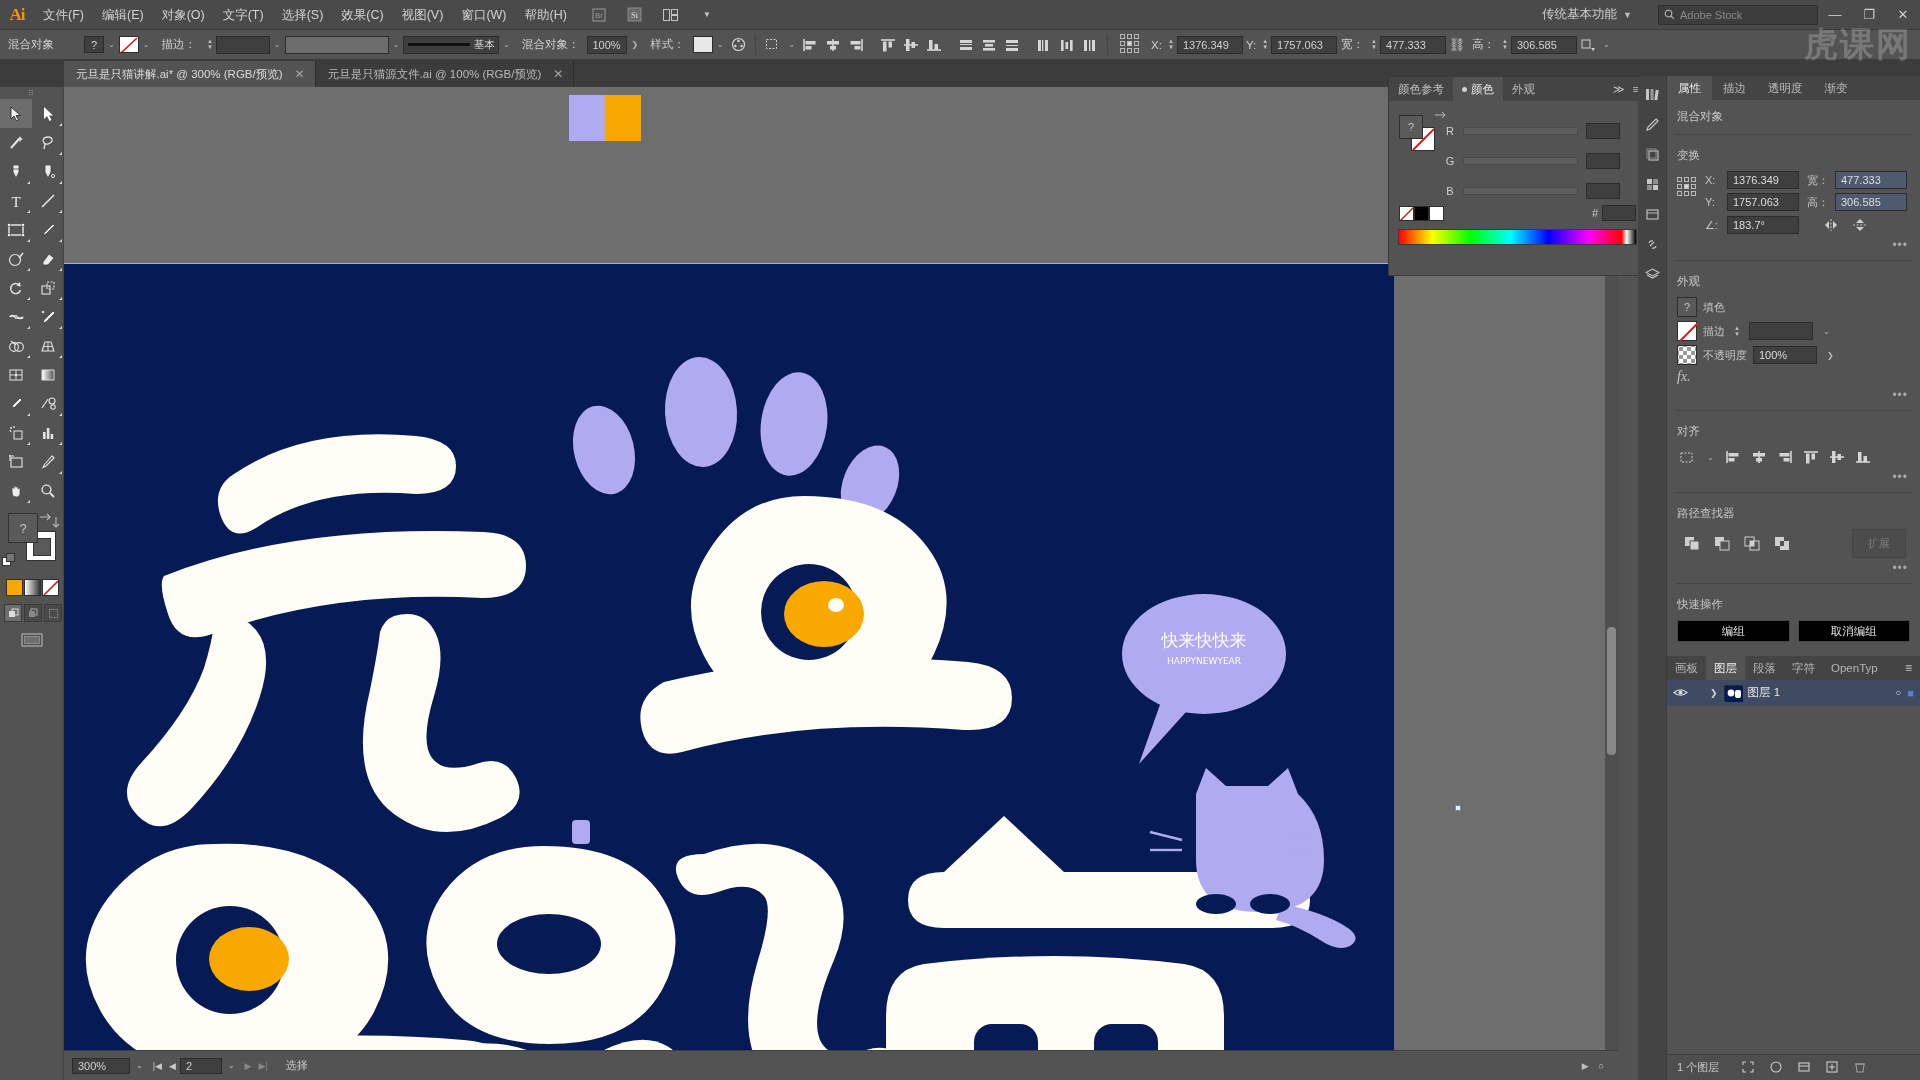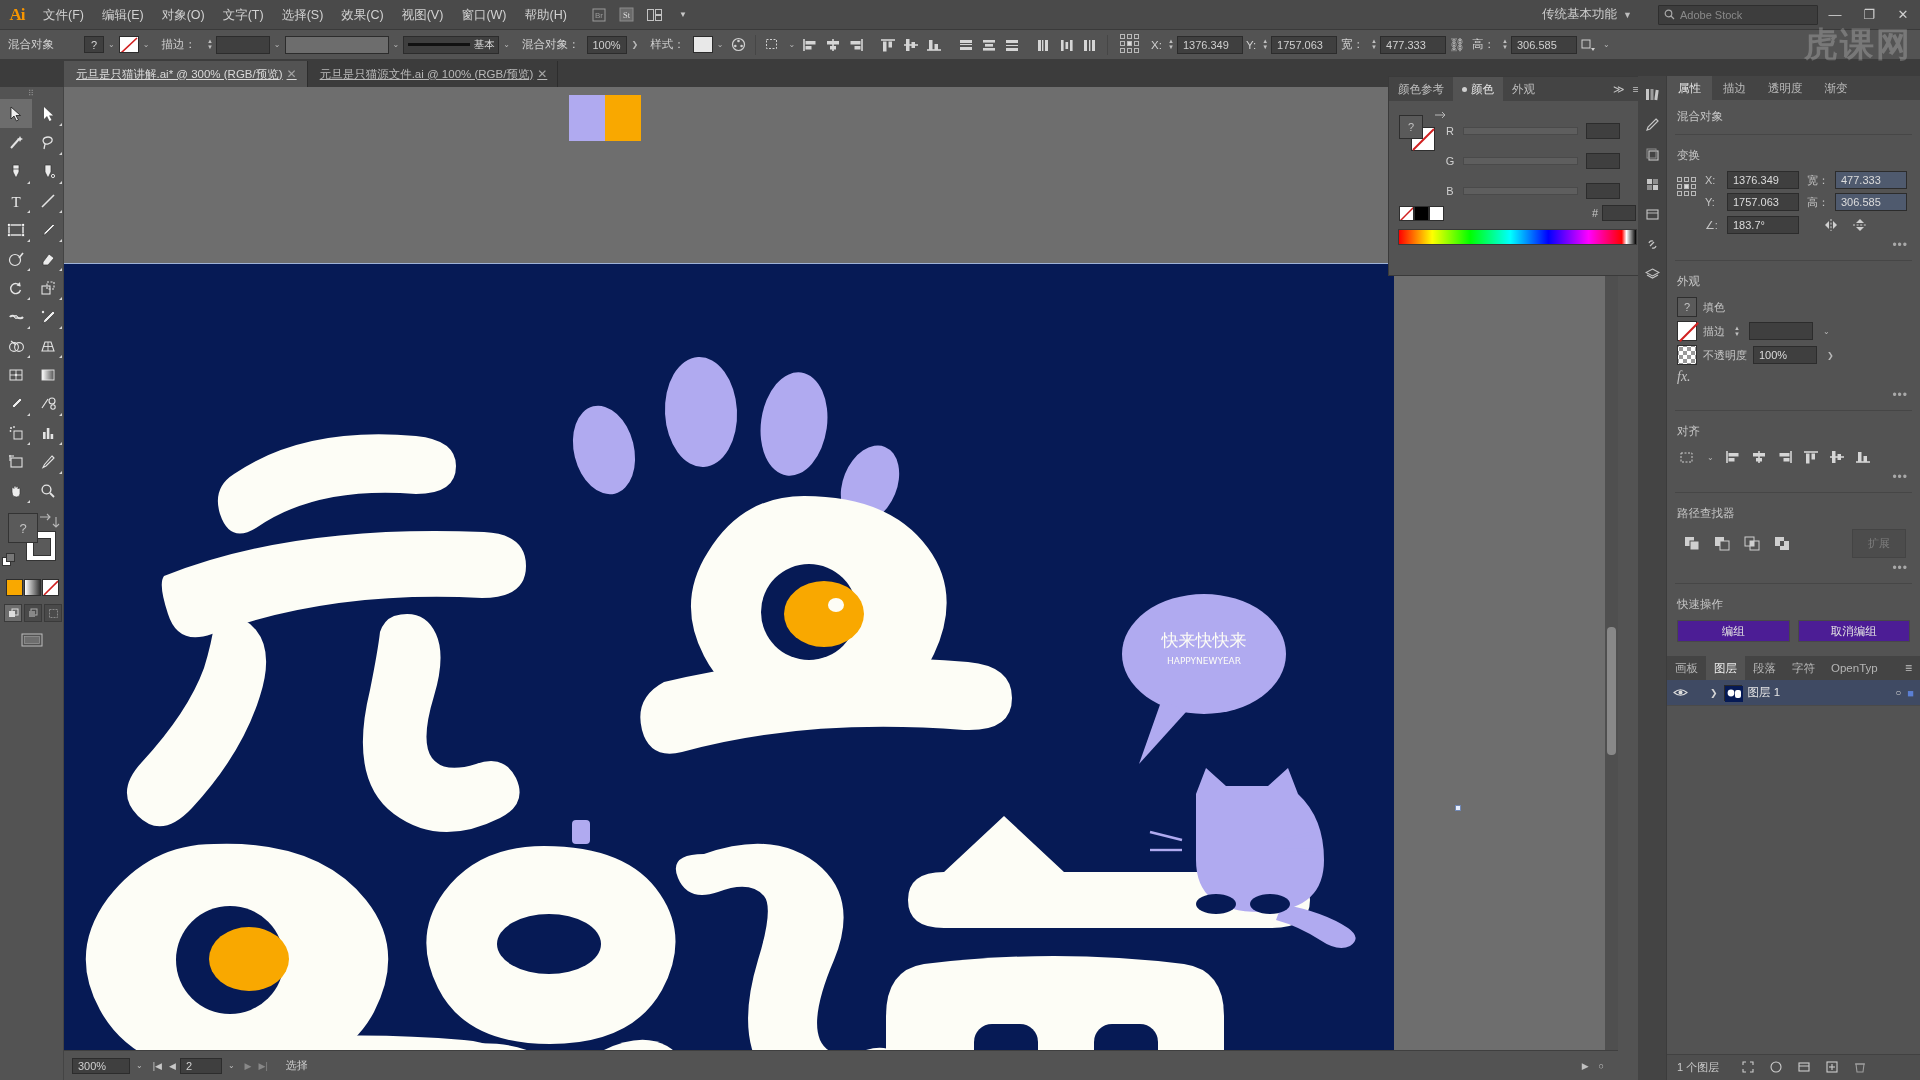"Br" .menubar-icons { gap: 2px -> 10px }
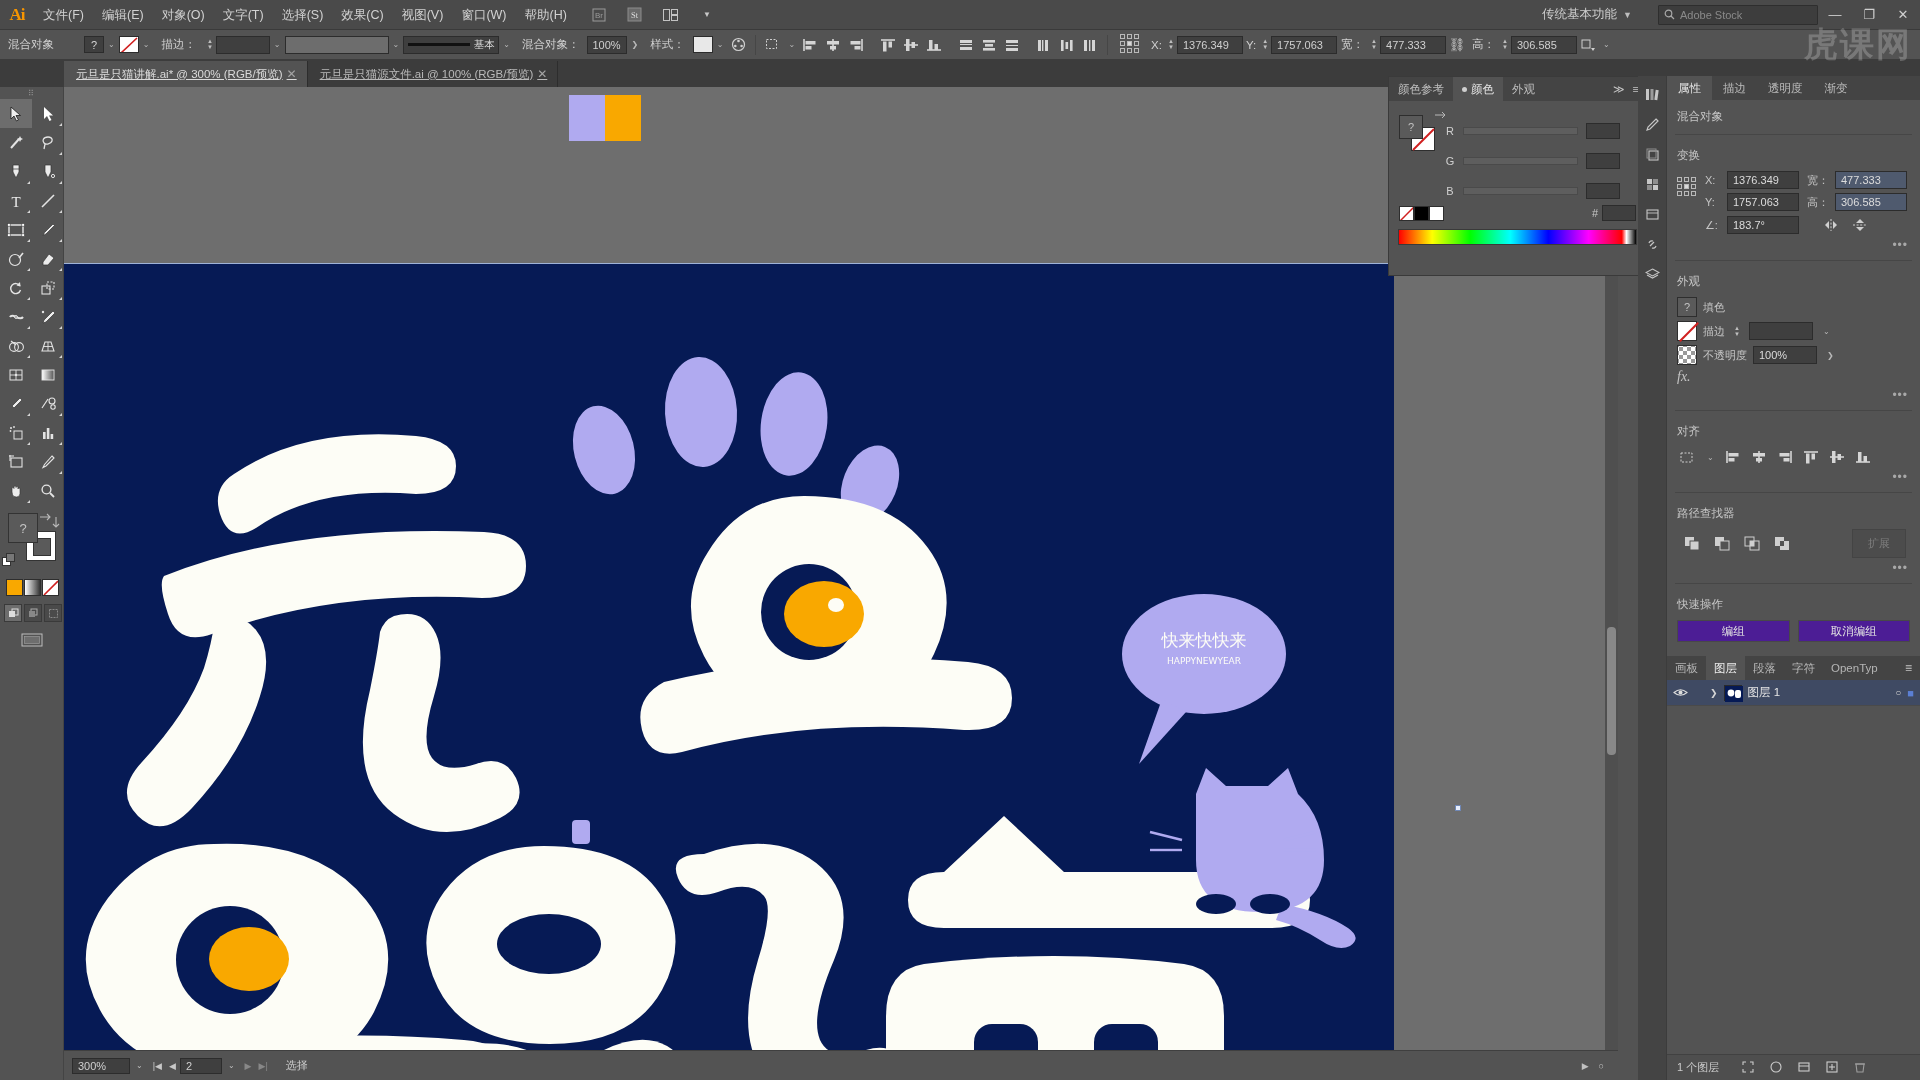"元旦是只猫讲解.ai* @ 300% (RGB/预览)" .doctab { gap: 4px -> 12px; text-decoration: underline -> none }
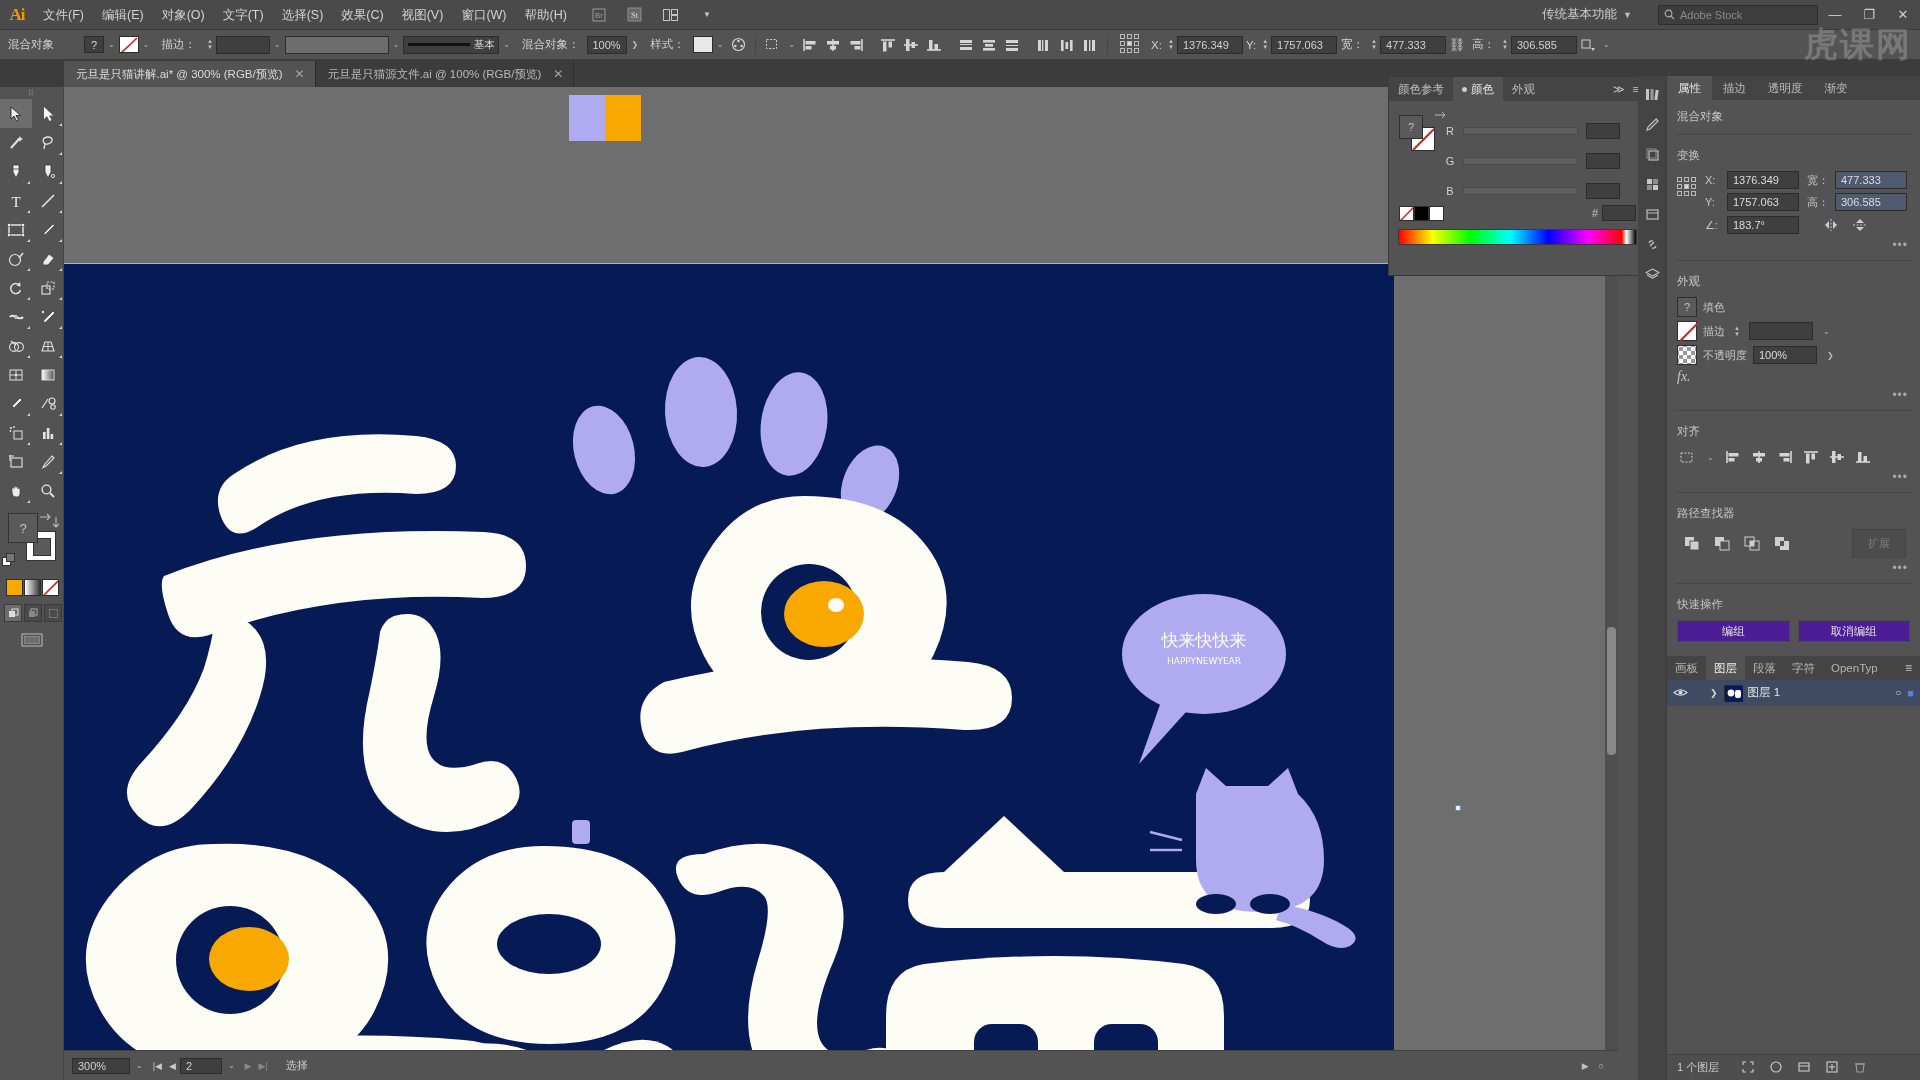"编组" .rp-btn { background: #4c1d95 -> #000000 }
